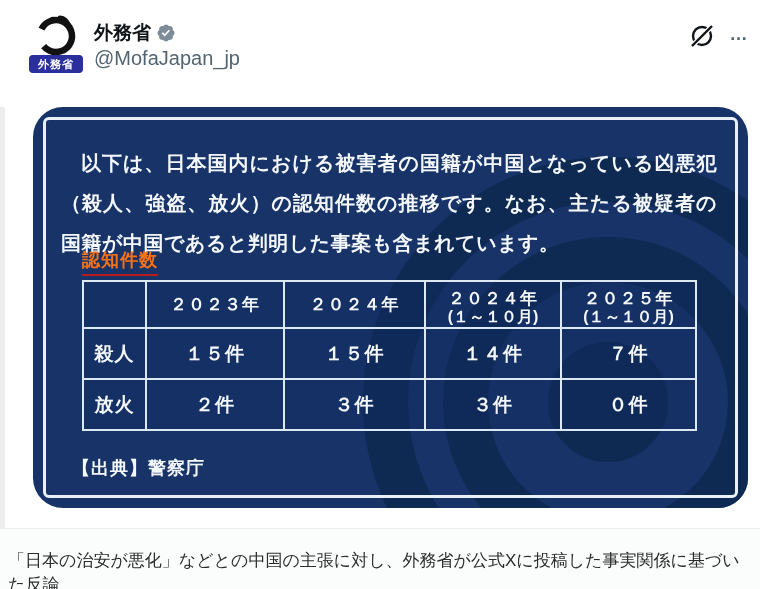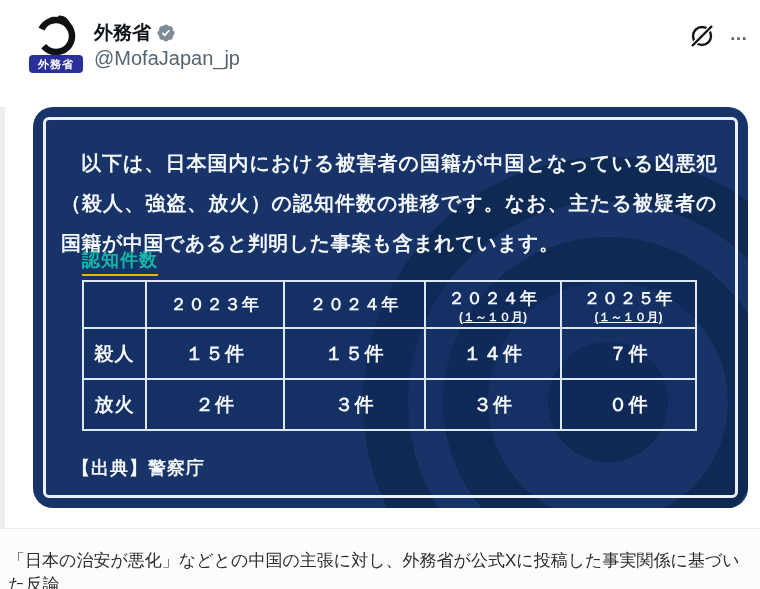"以下は、日本国内における被害者の国籍が中国となっている凶悪犯（殺人、強盗、放火）" .graphic { border-radius: 20px -> 30px }
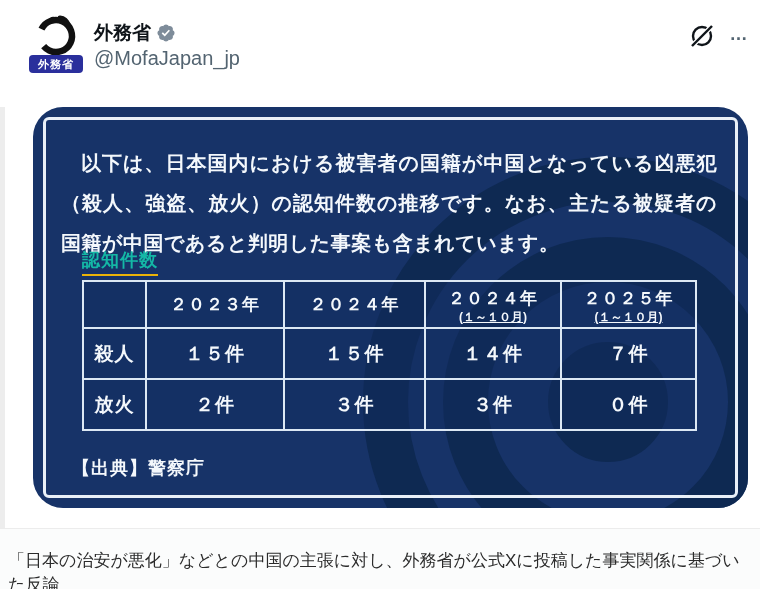"認知件数" .g-table-label { border-bottom: 2px solid #eab308 -> 2px solid #b91c1c; color: #14b8a6 -> #f97316 }
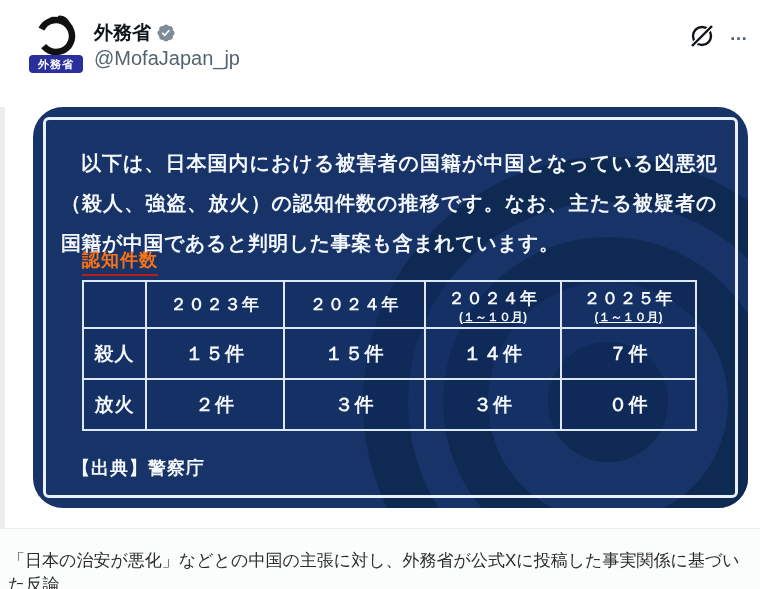"(１～１０月)" .g-table th .sub { font-size: 12px -> 16px; text-decoration: underline -> none }
